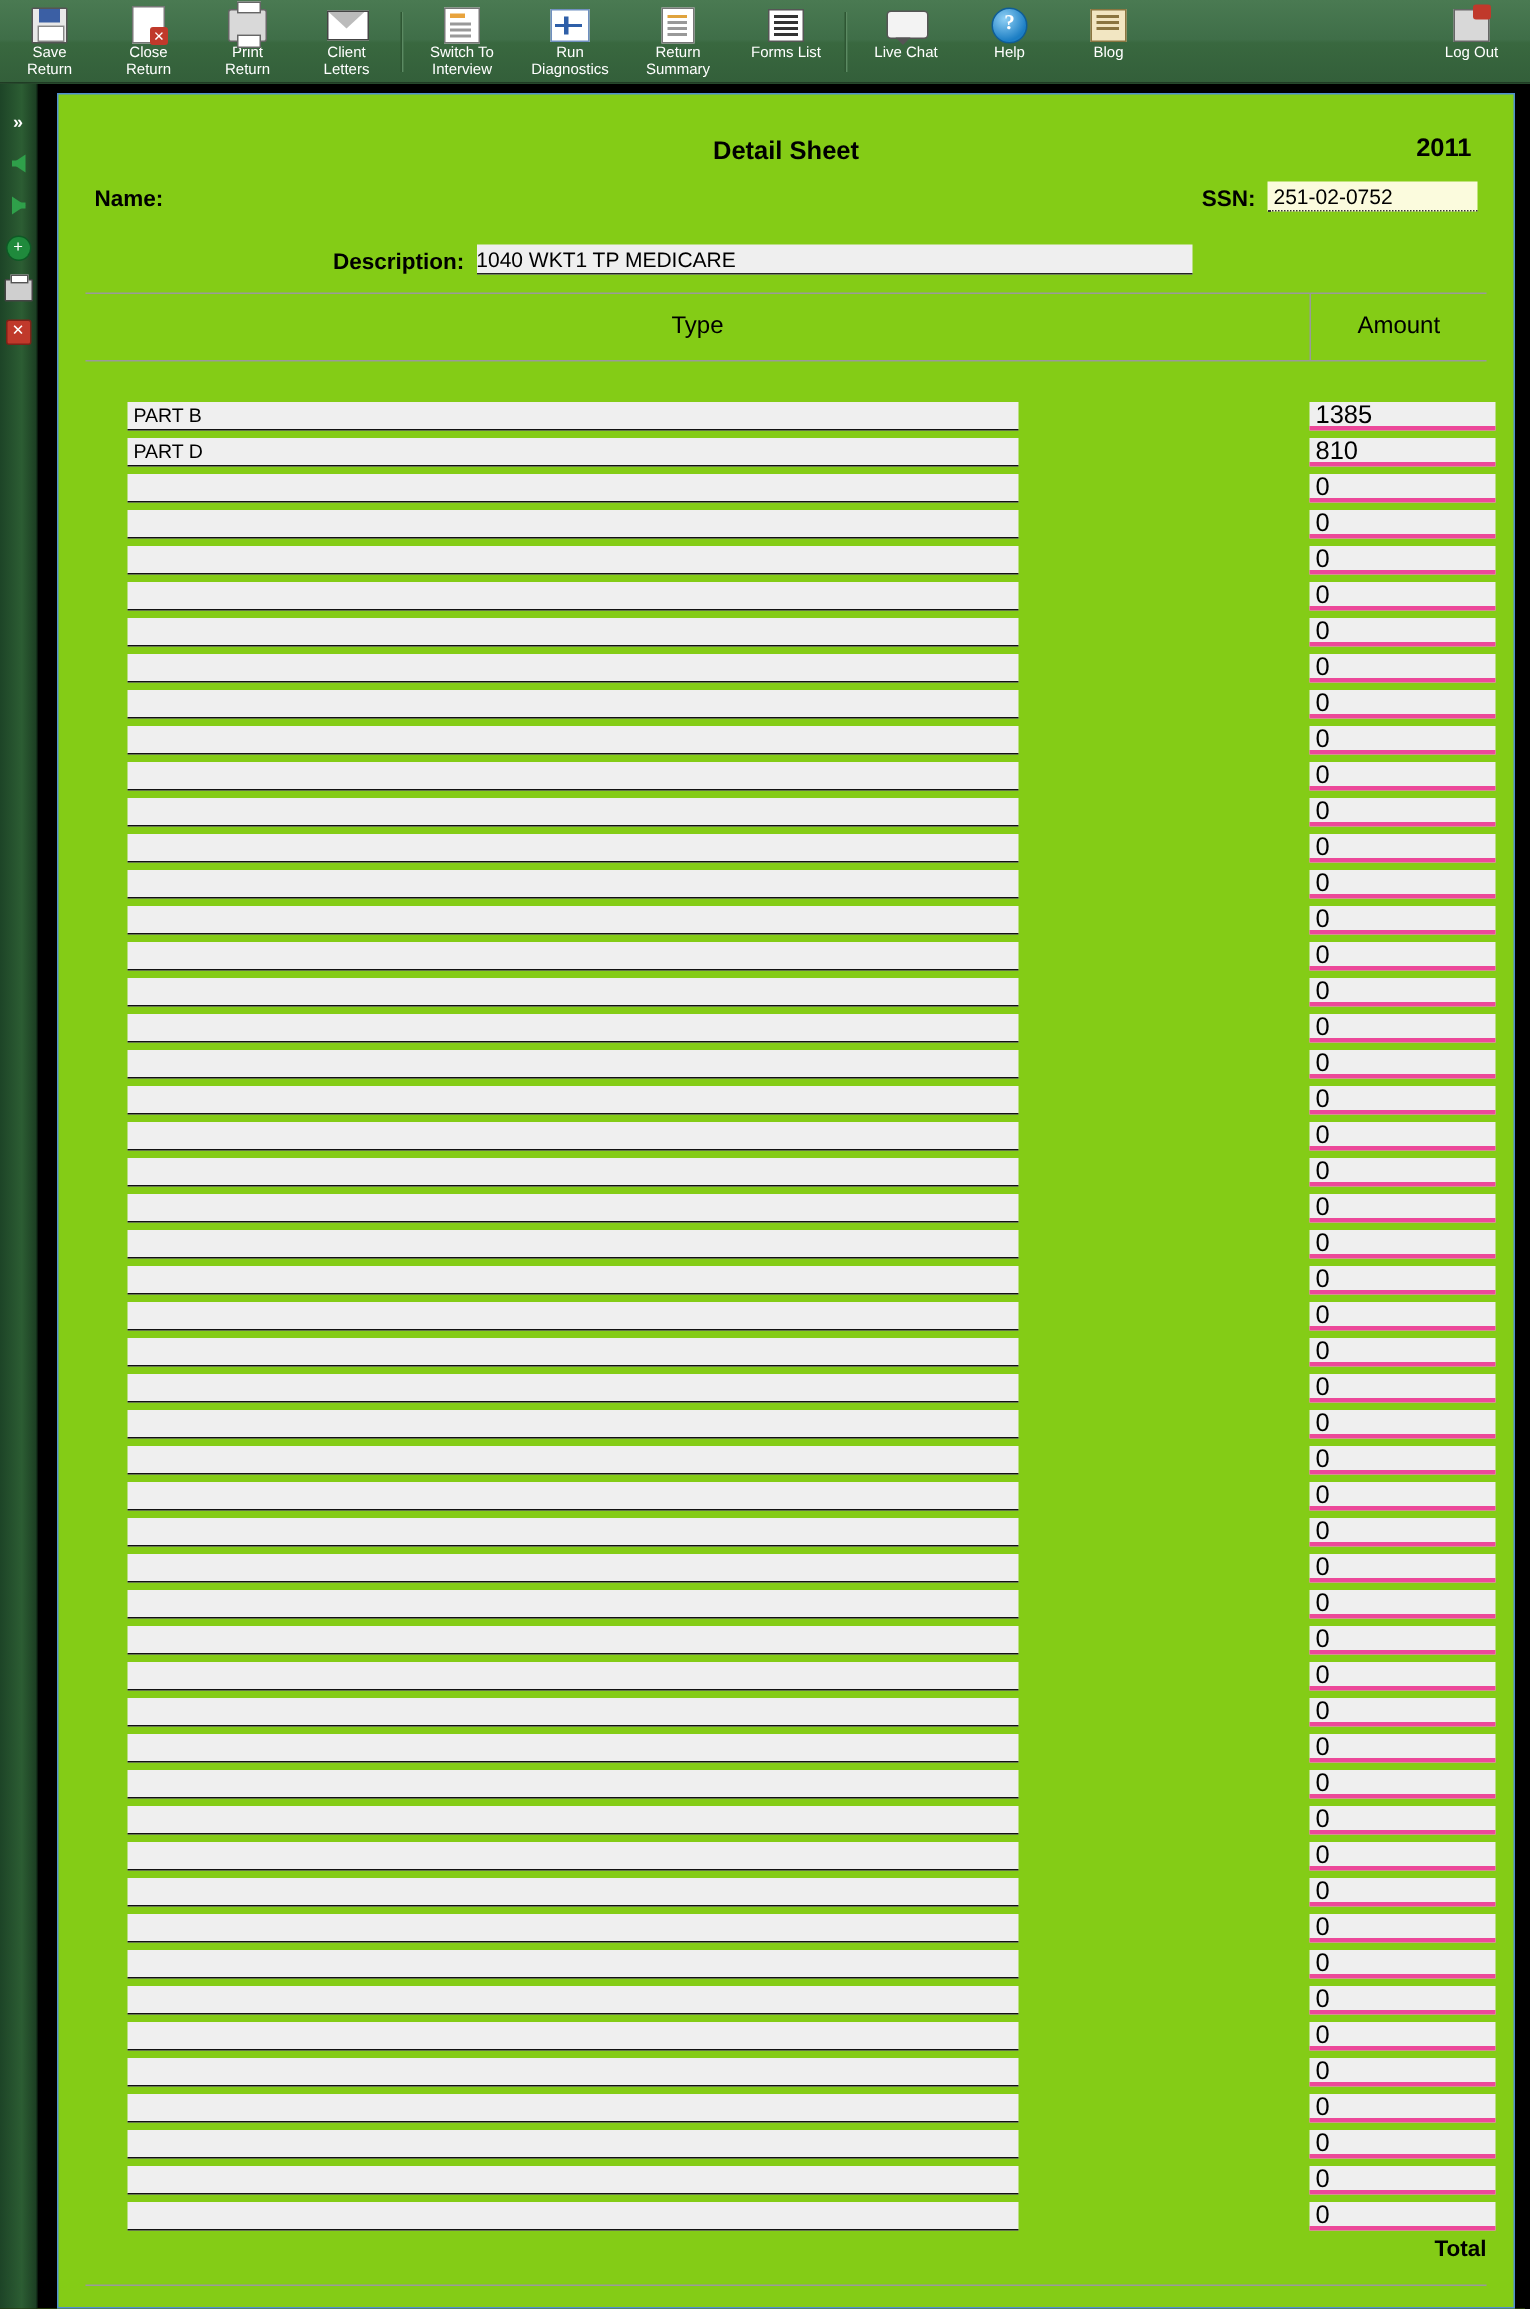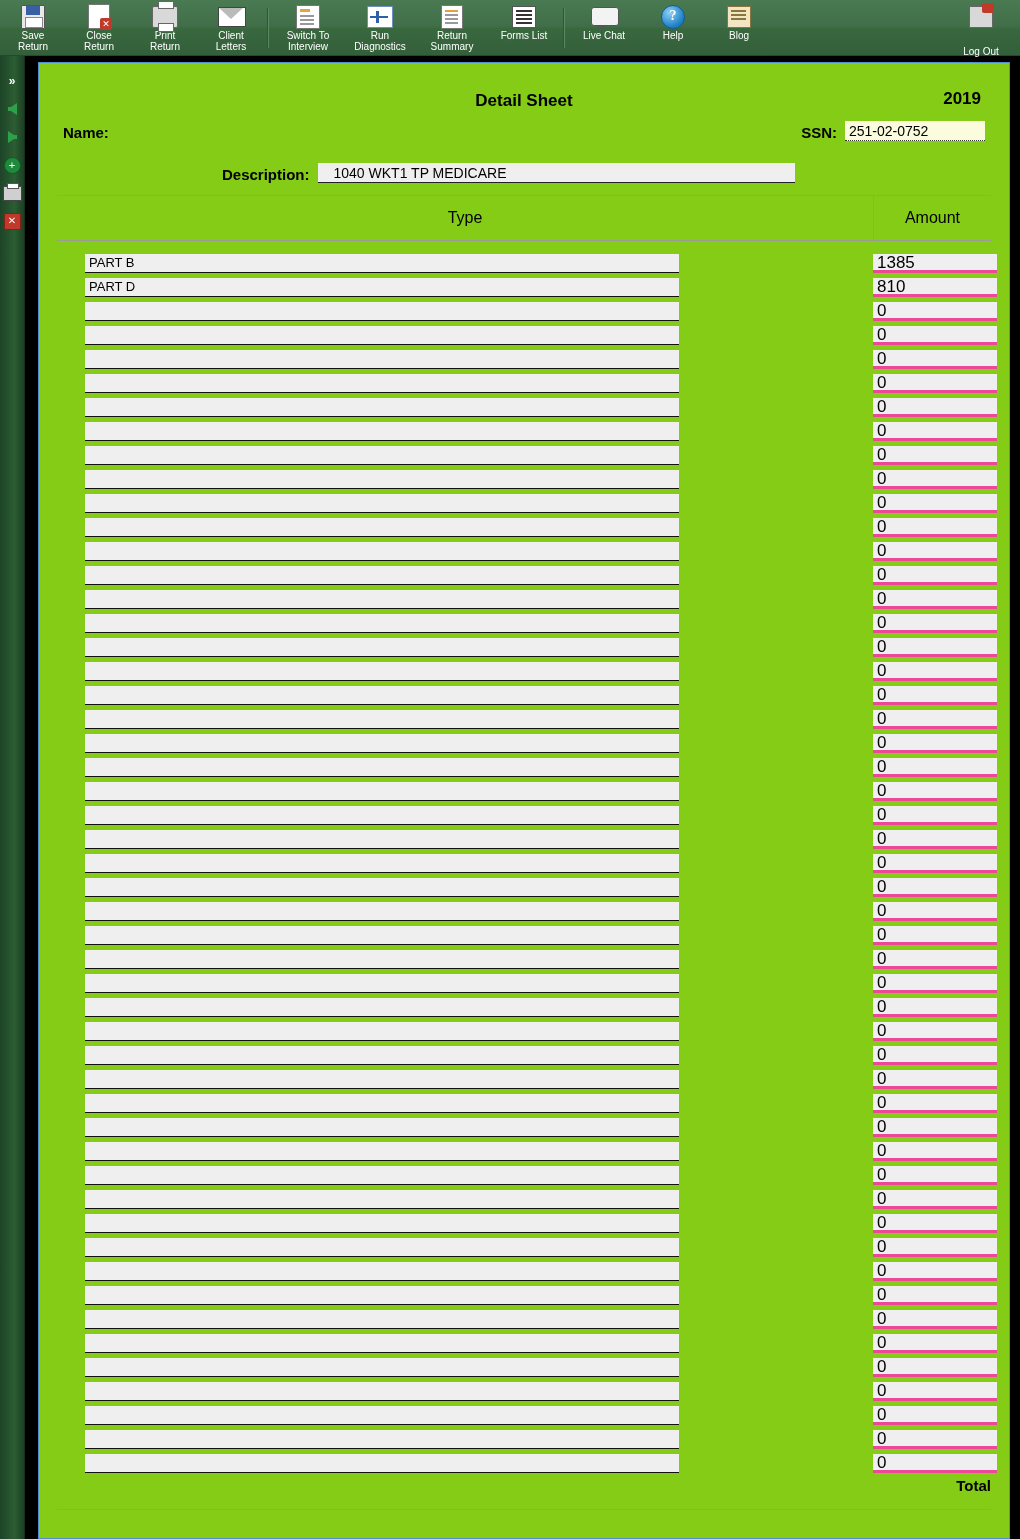"Log Out" div.tb-item { gap: 16px -> none }
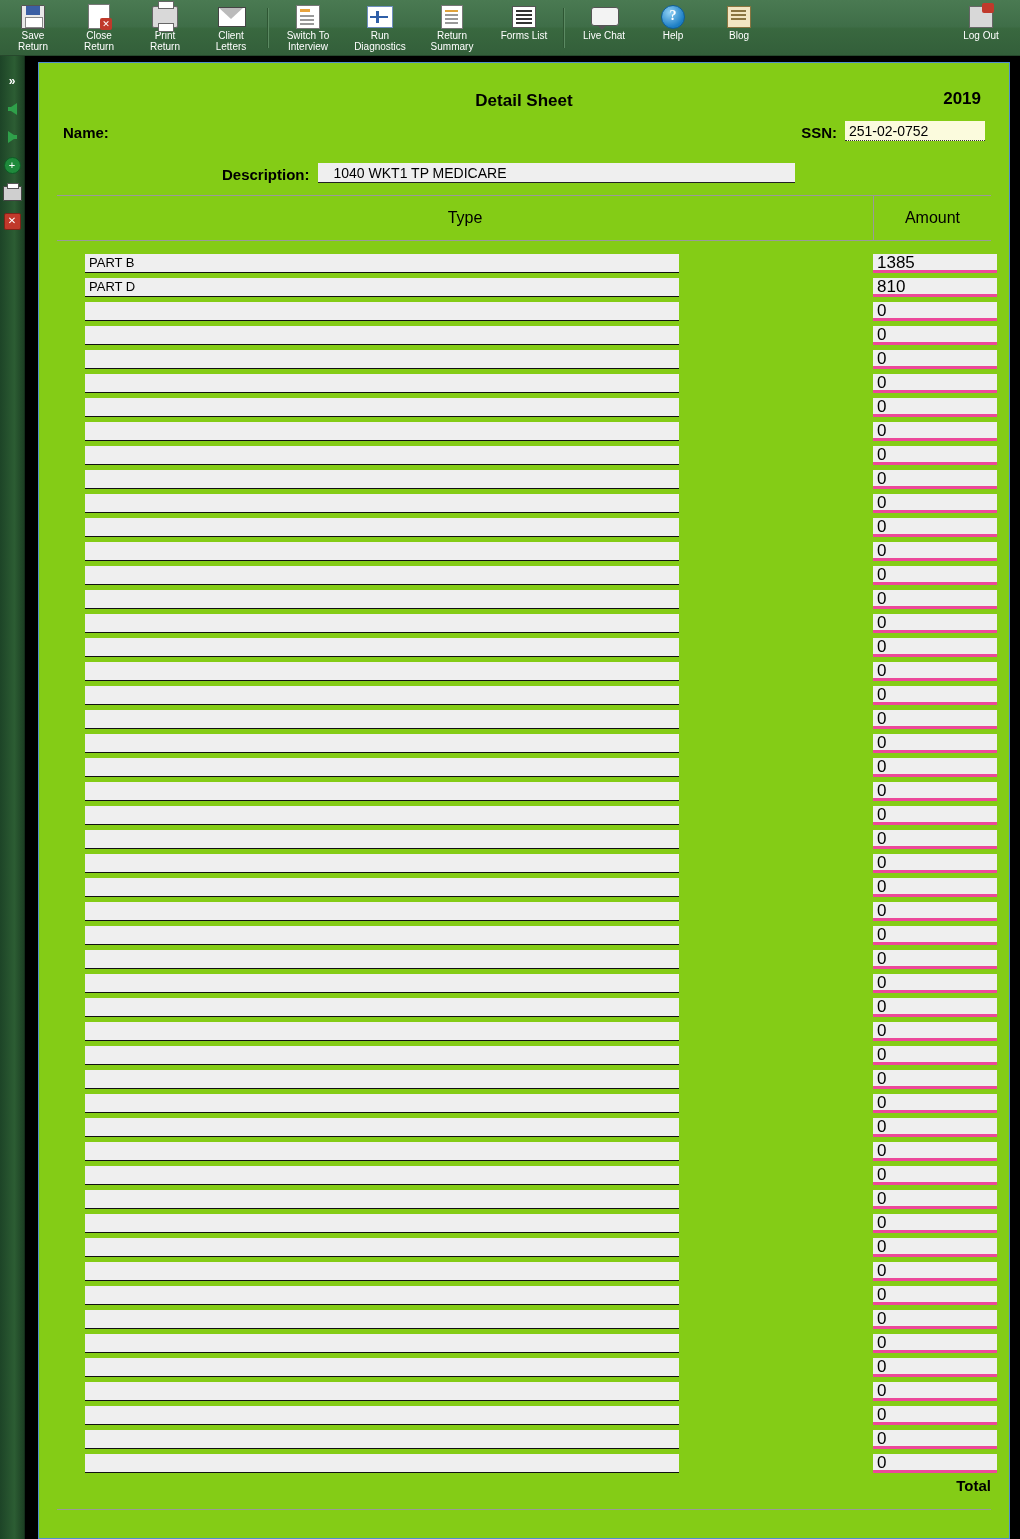"2019" div { text: 2019 -> 2011 }
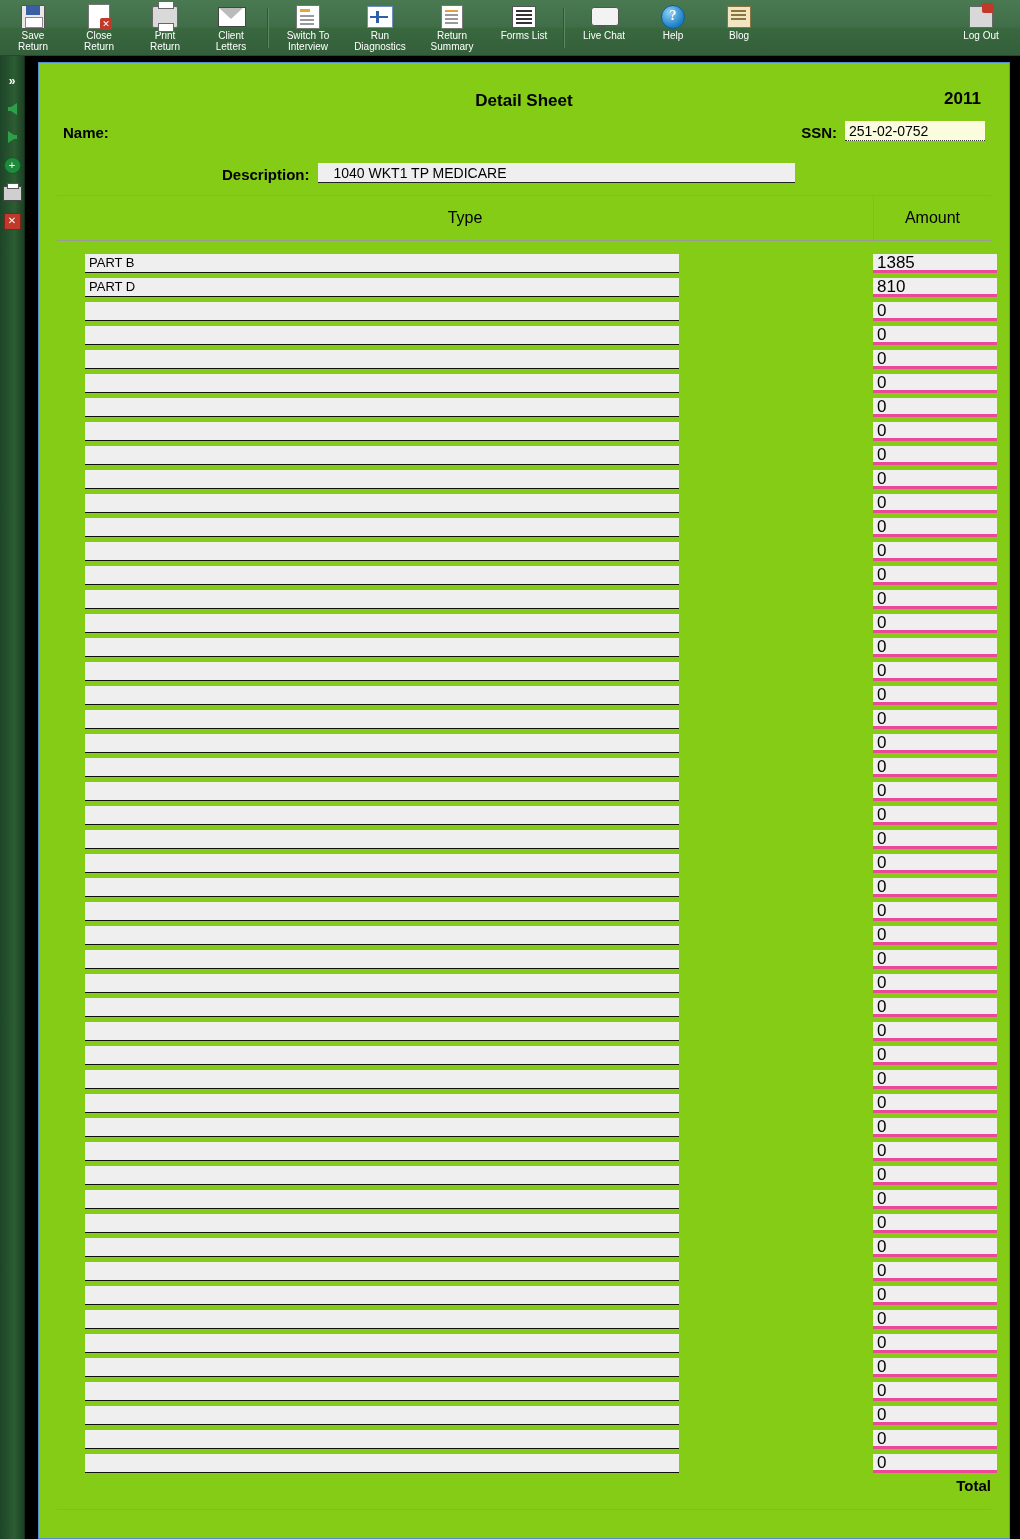"1040 WKT1 TP MEDICARE" #desc-value { padding: 1px 16px -> 1px 0 }
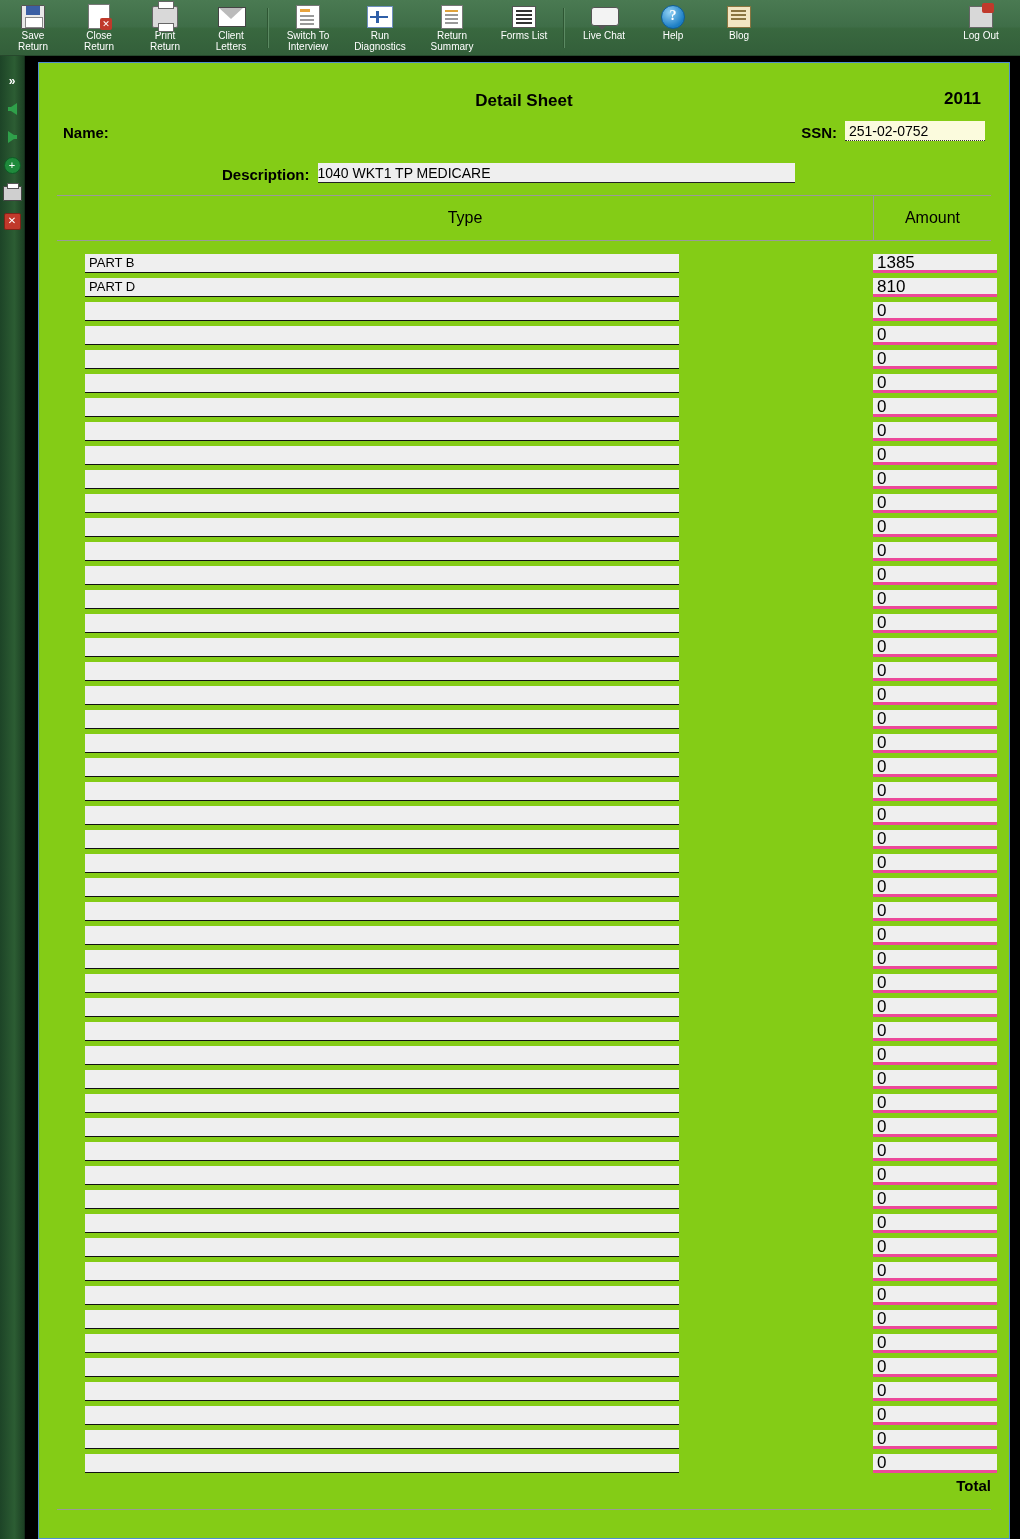"PART B" #rows { margin-top: 8px -> 22px }
